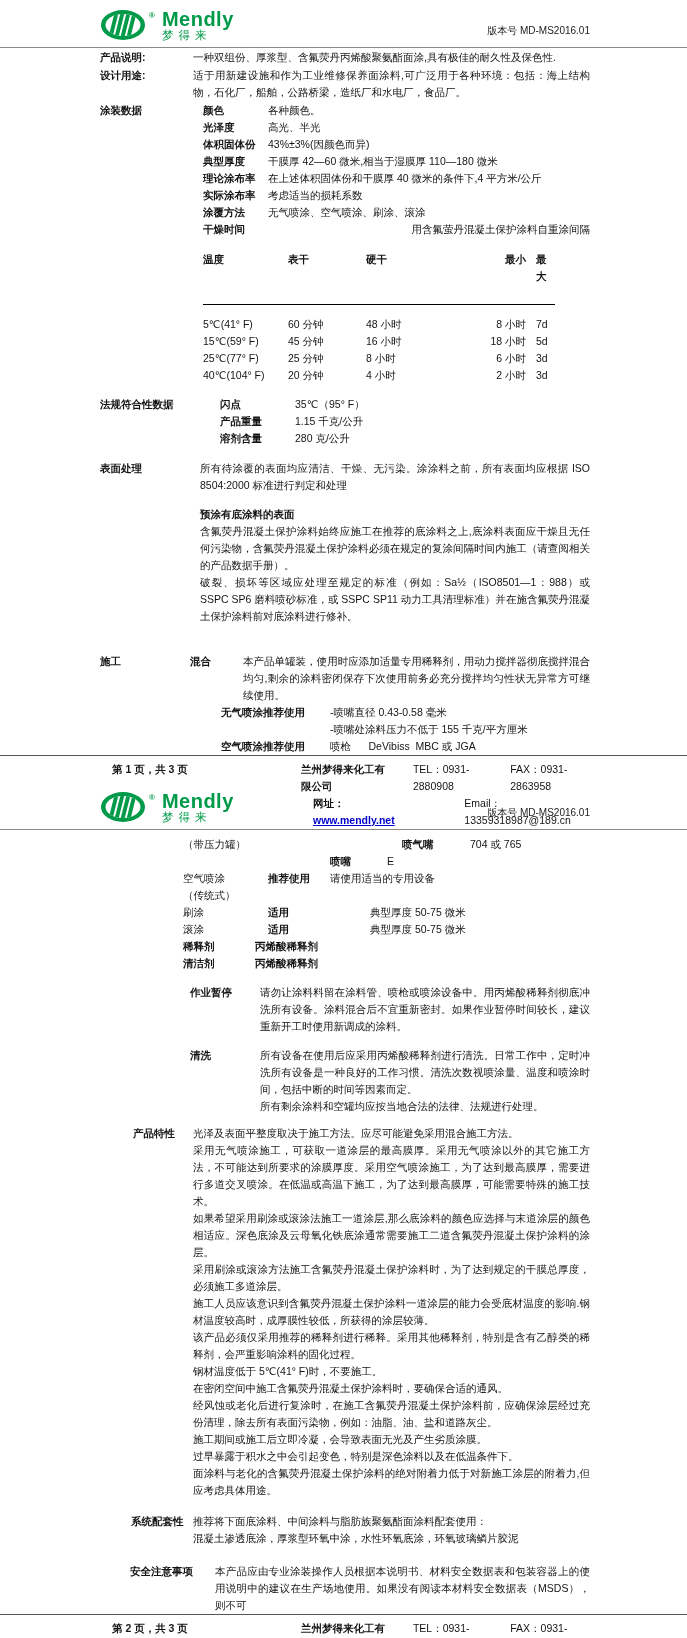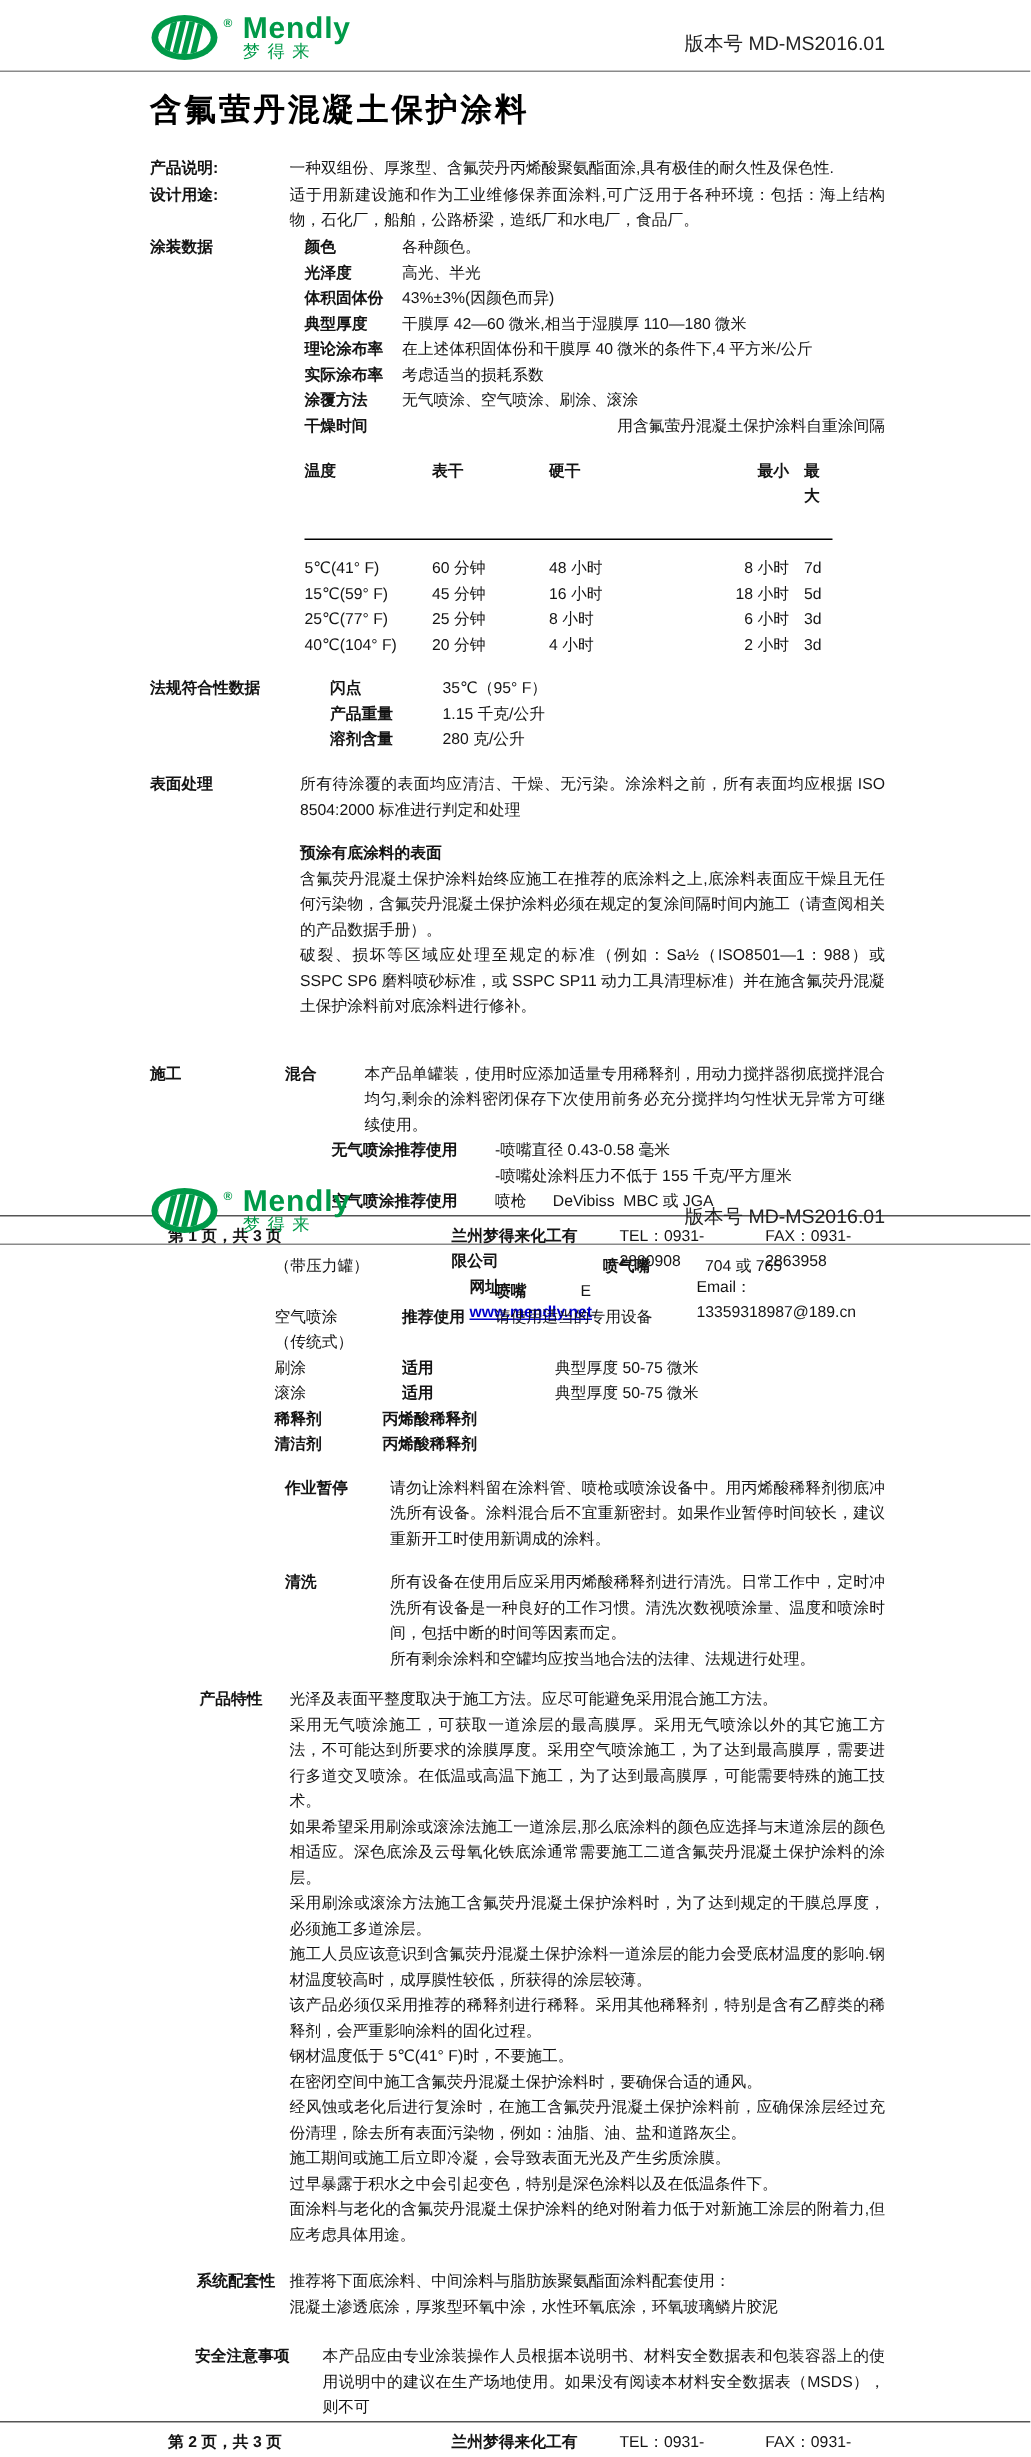"版本号 MD-MS2016.01" .version { font-size: 13px -> 10px }
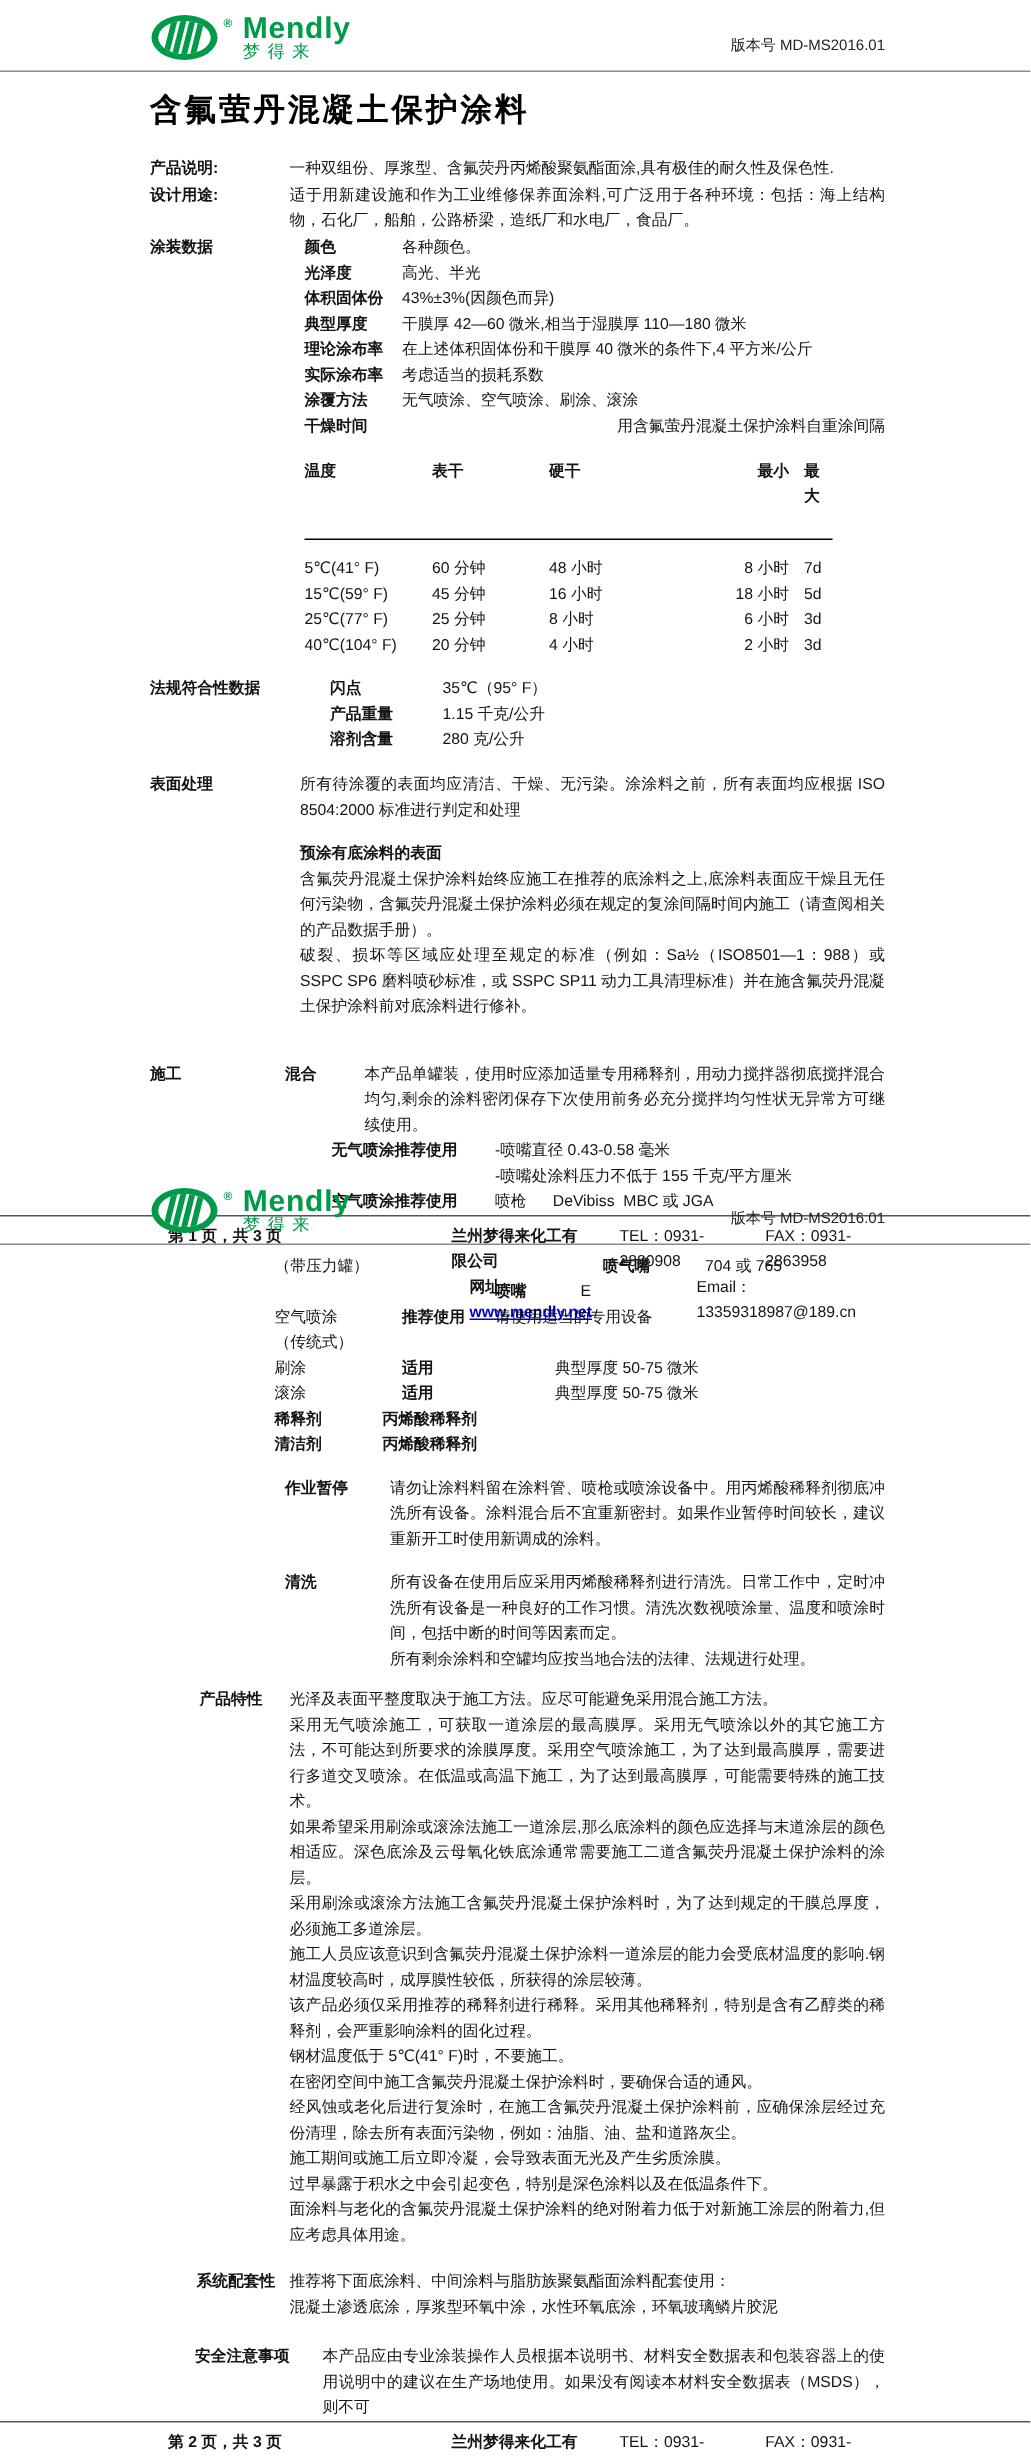"含氟萤丹混凝土保护涂料" div.title { html: <div>含氟萤丹混凝土保护涂料</div> -> none }
